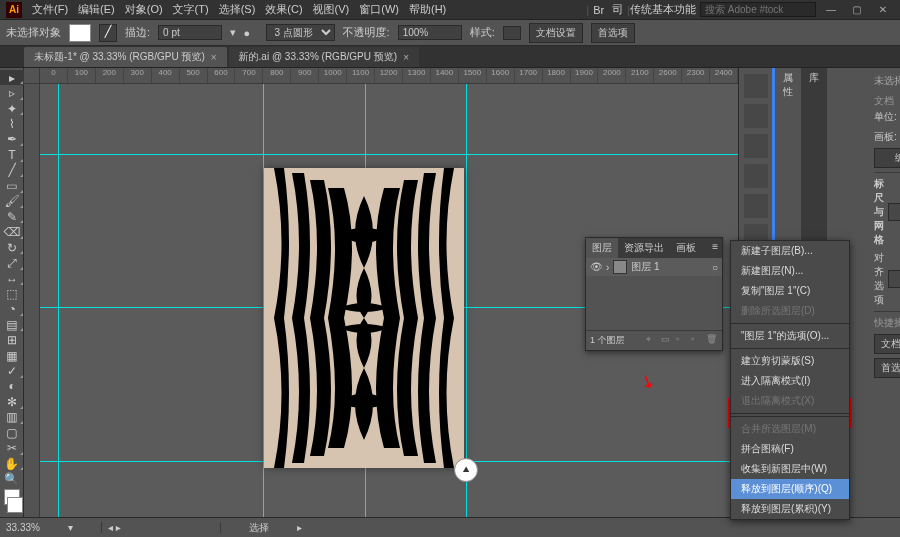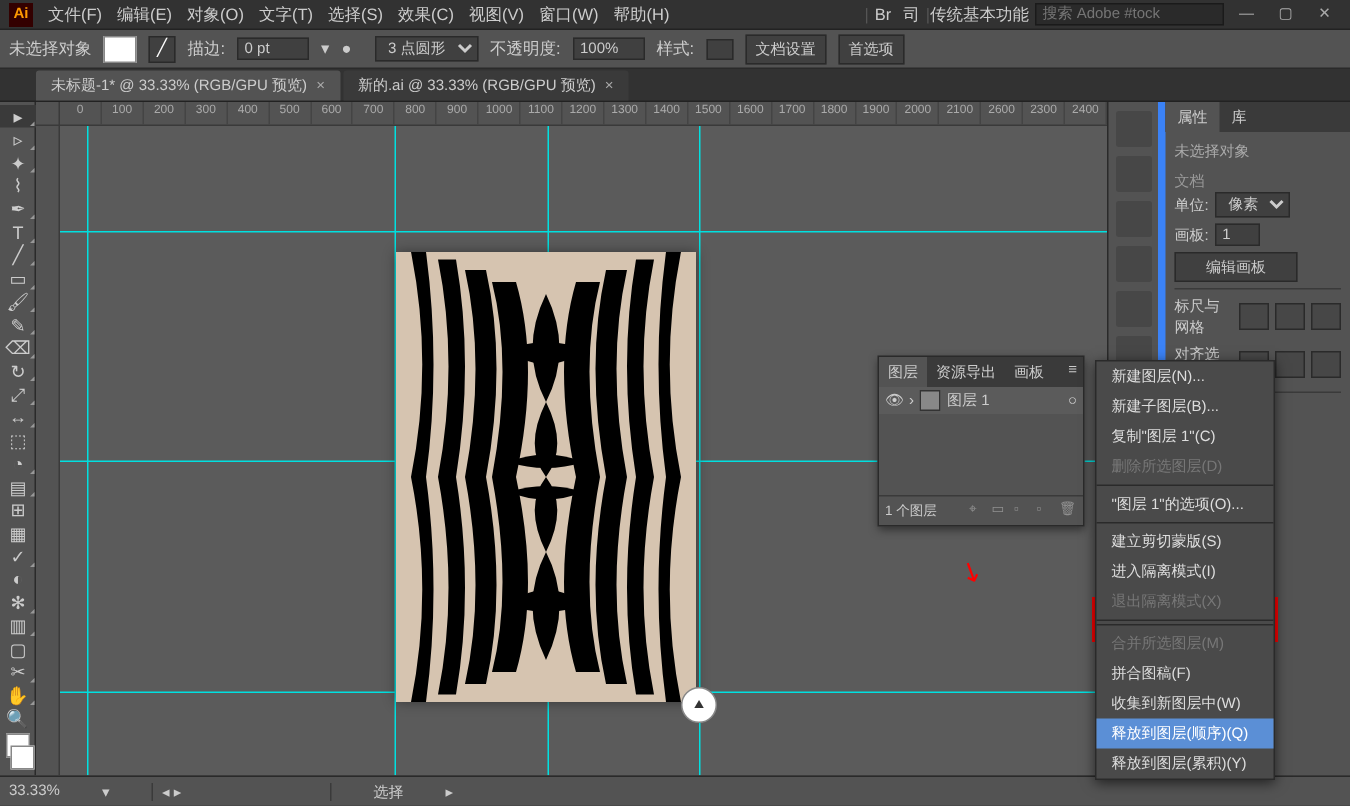"搜索 Adobe #tock" .search-box { width: 126px -> 116px }
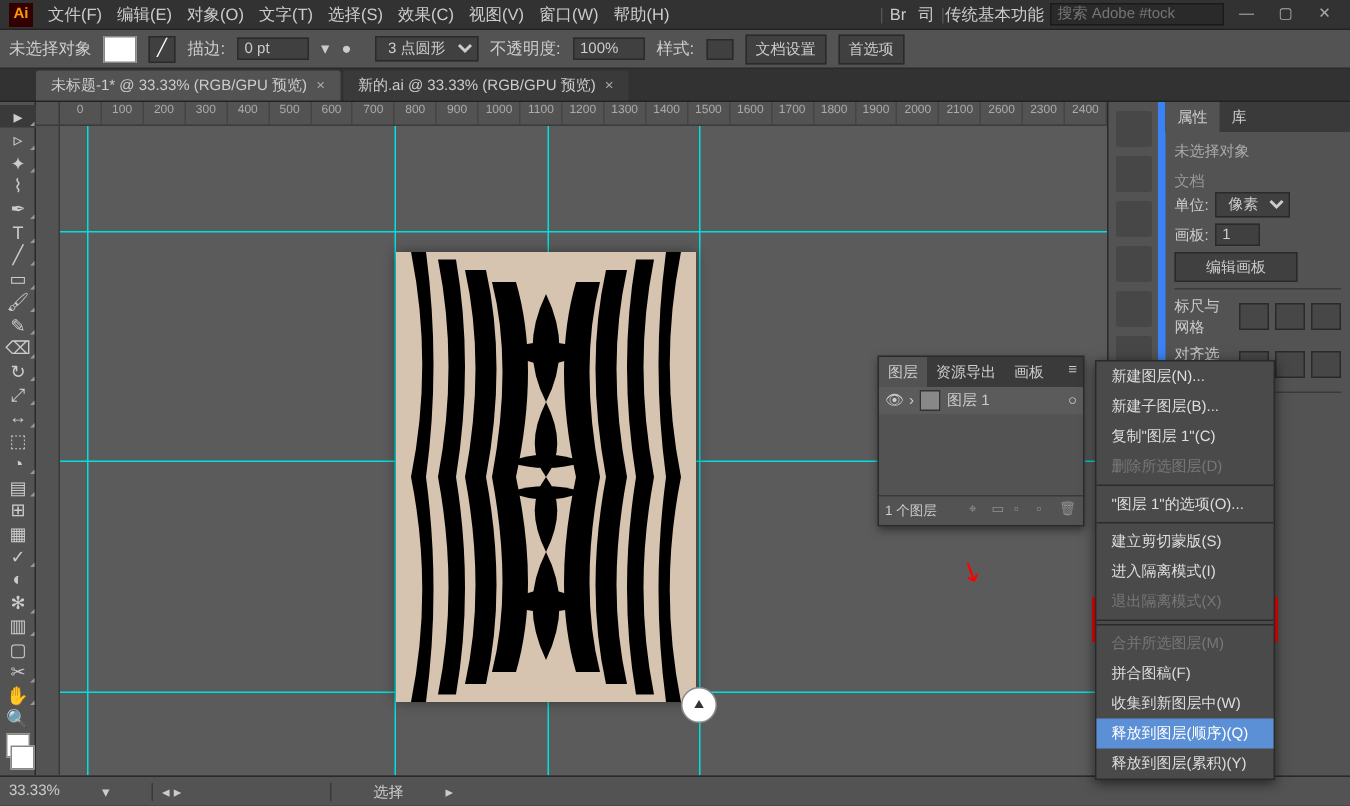"0 pt" .opt-input { width: 48px -> 64px }
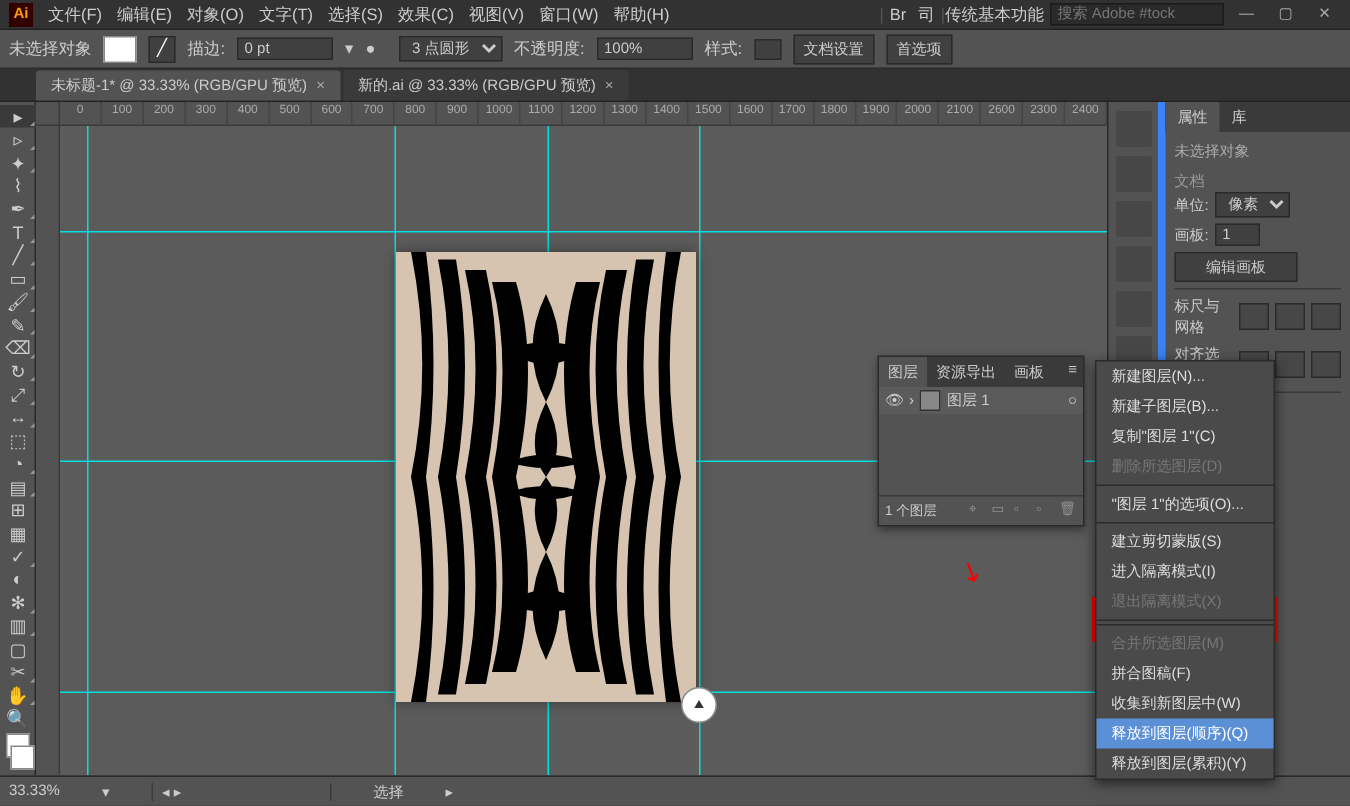"属性" .panel { border-left: 5px solid #3b82f6 -> 3px solid #3b82f6; flex-direction: column -> row; gap: none -> 41px }
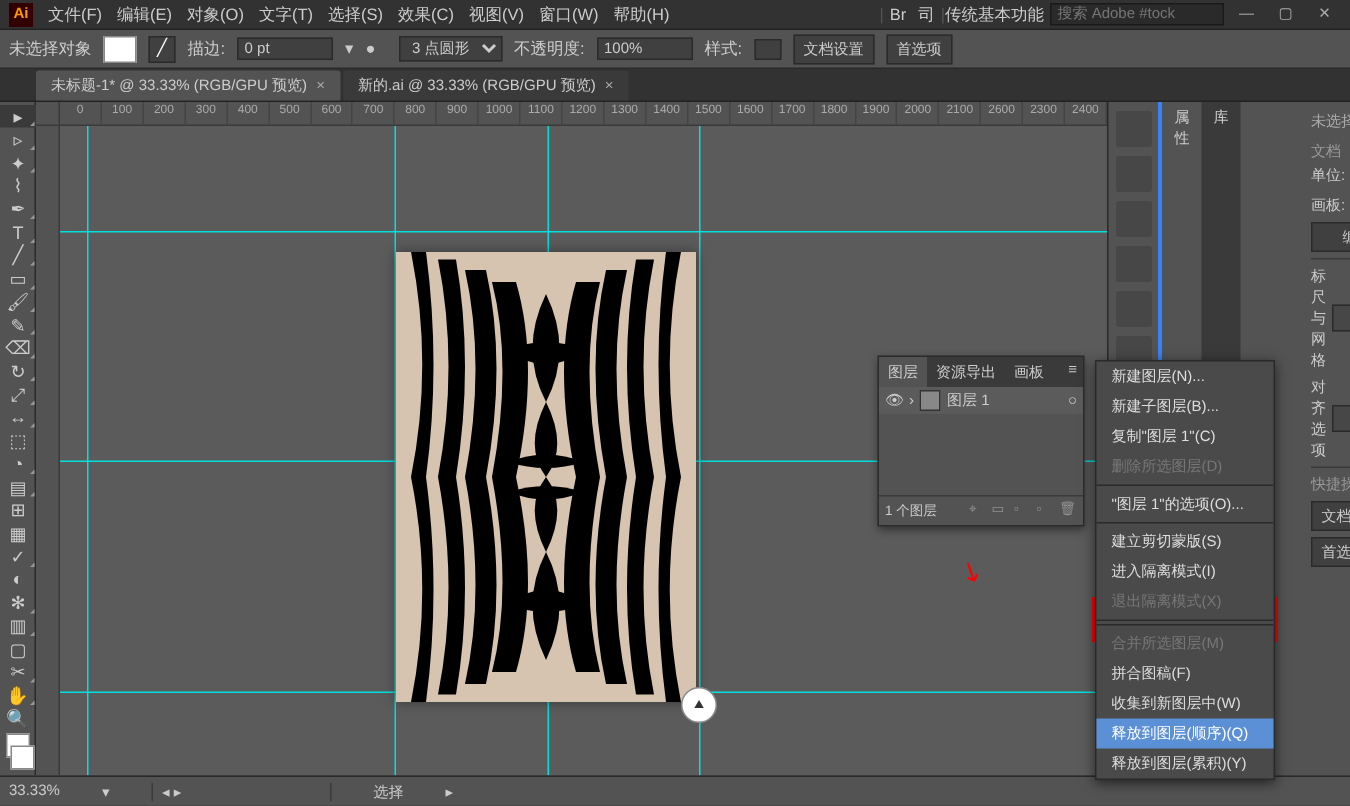"标尺与网格" span { font-weight: none -> bold }
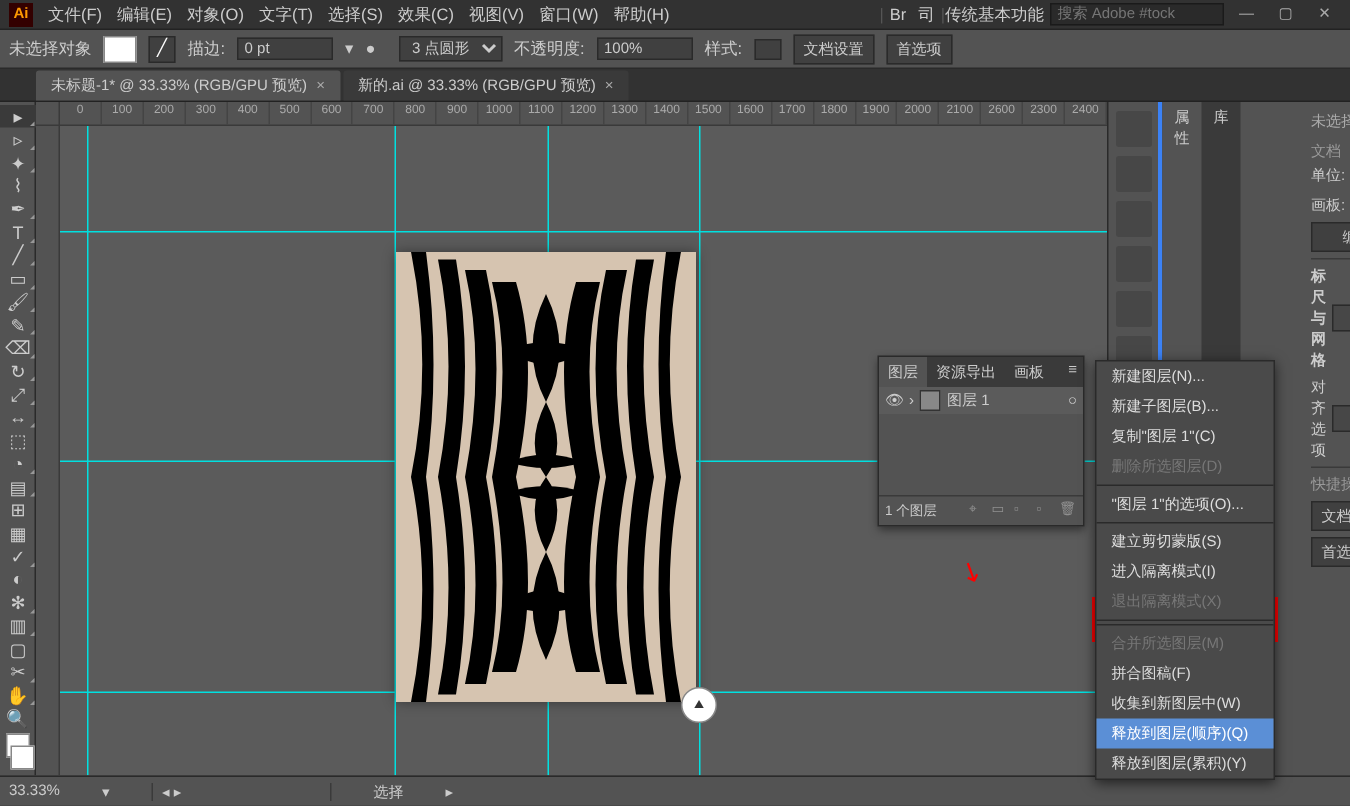"新建图层(N)..." div.menu-item { order: before "新建子图层(B)..." -> after "新建子图层(B)..." }
